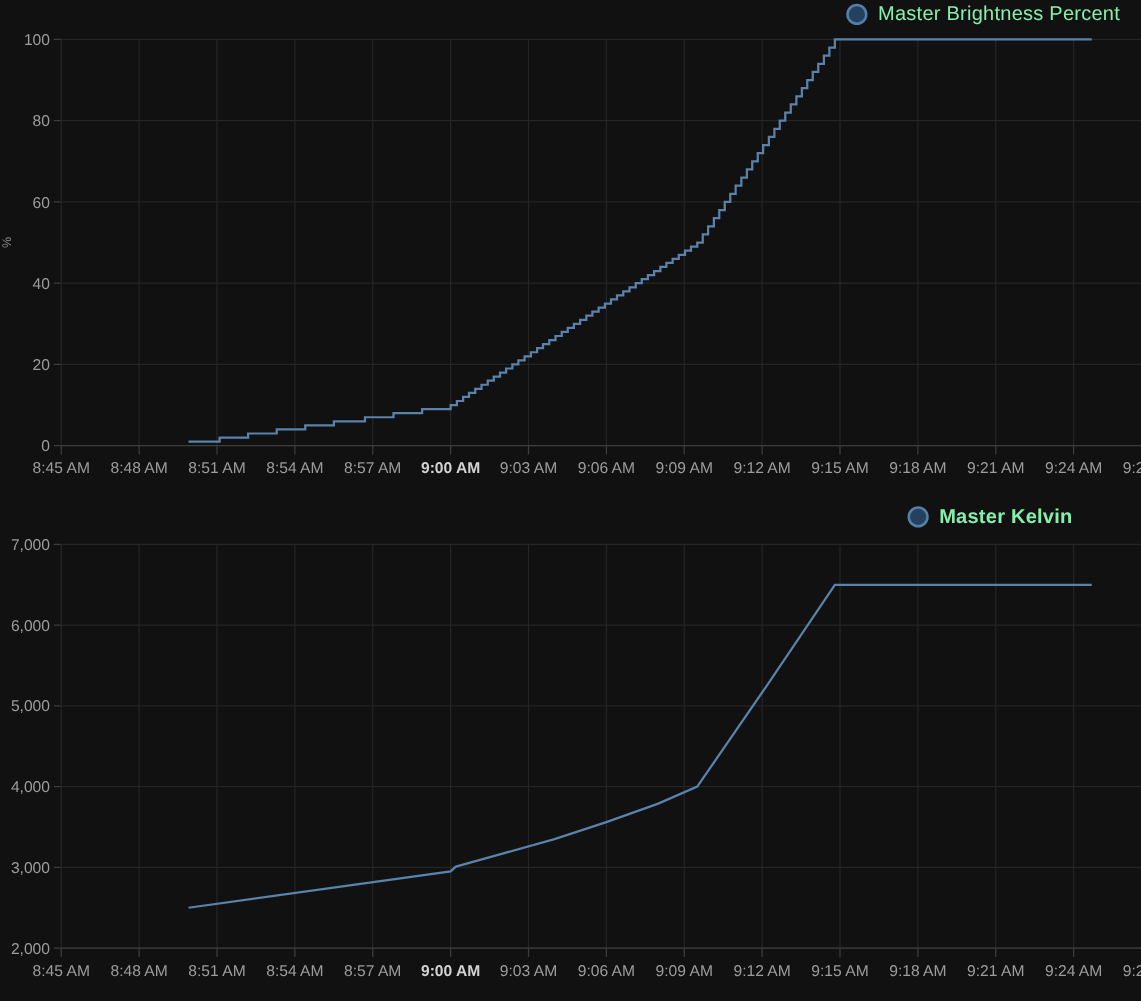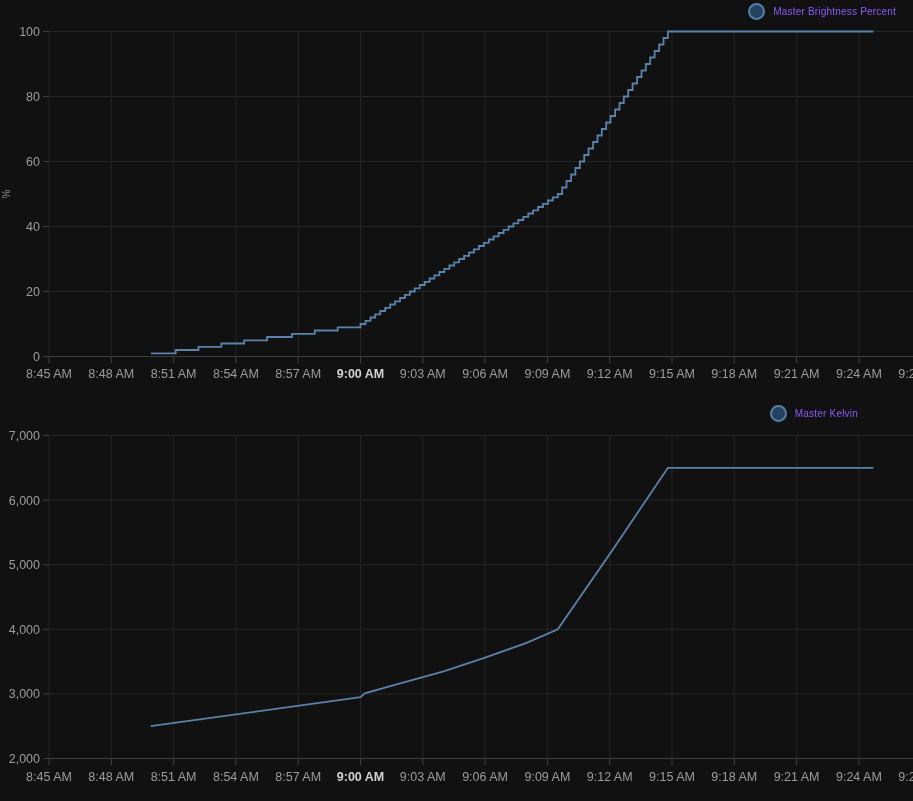"Master Brightness Percent" .legend-label { color: #8b5cf6 -> #86efac; font-size: 10px -> 16px }
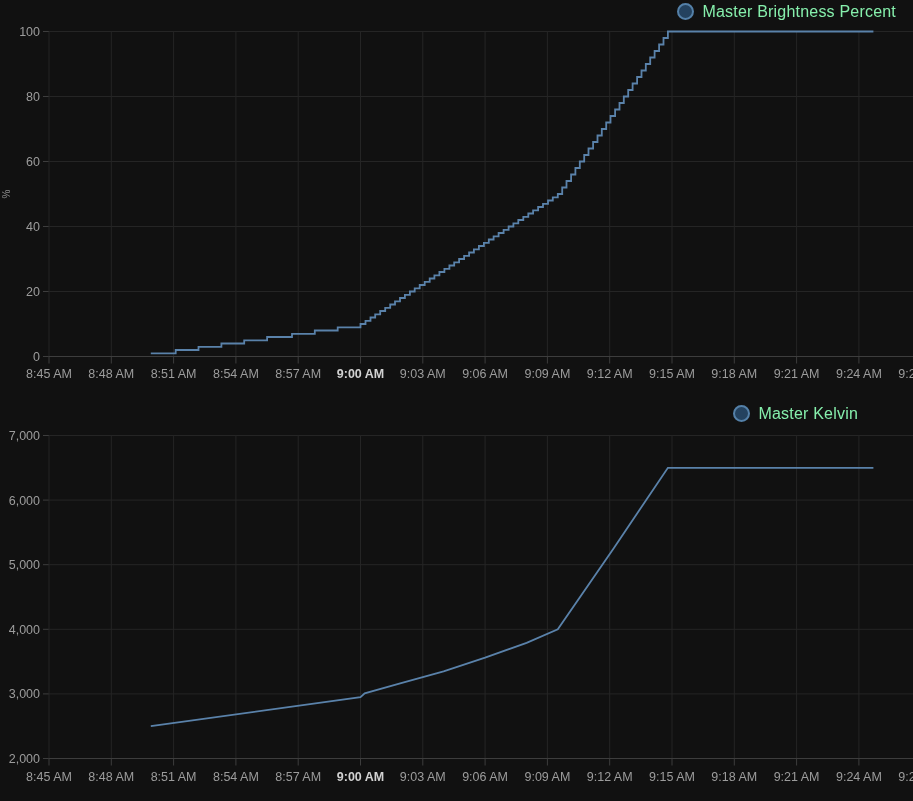"Master Kelvin" #legend-1 { font-weight: none -> bold }
